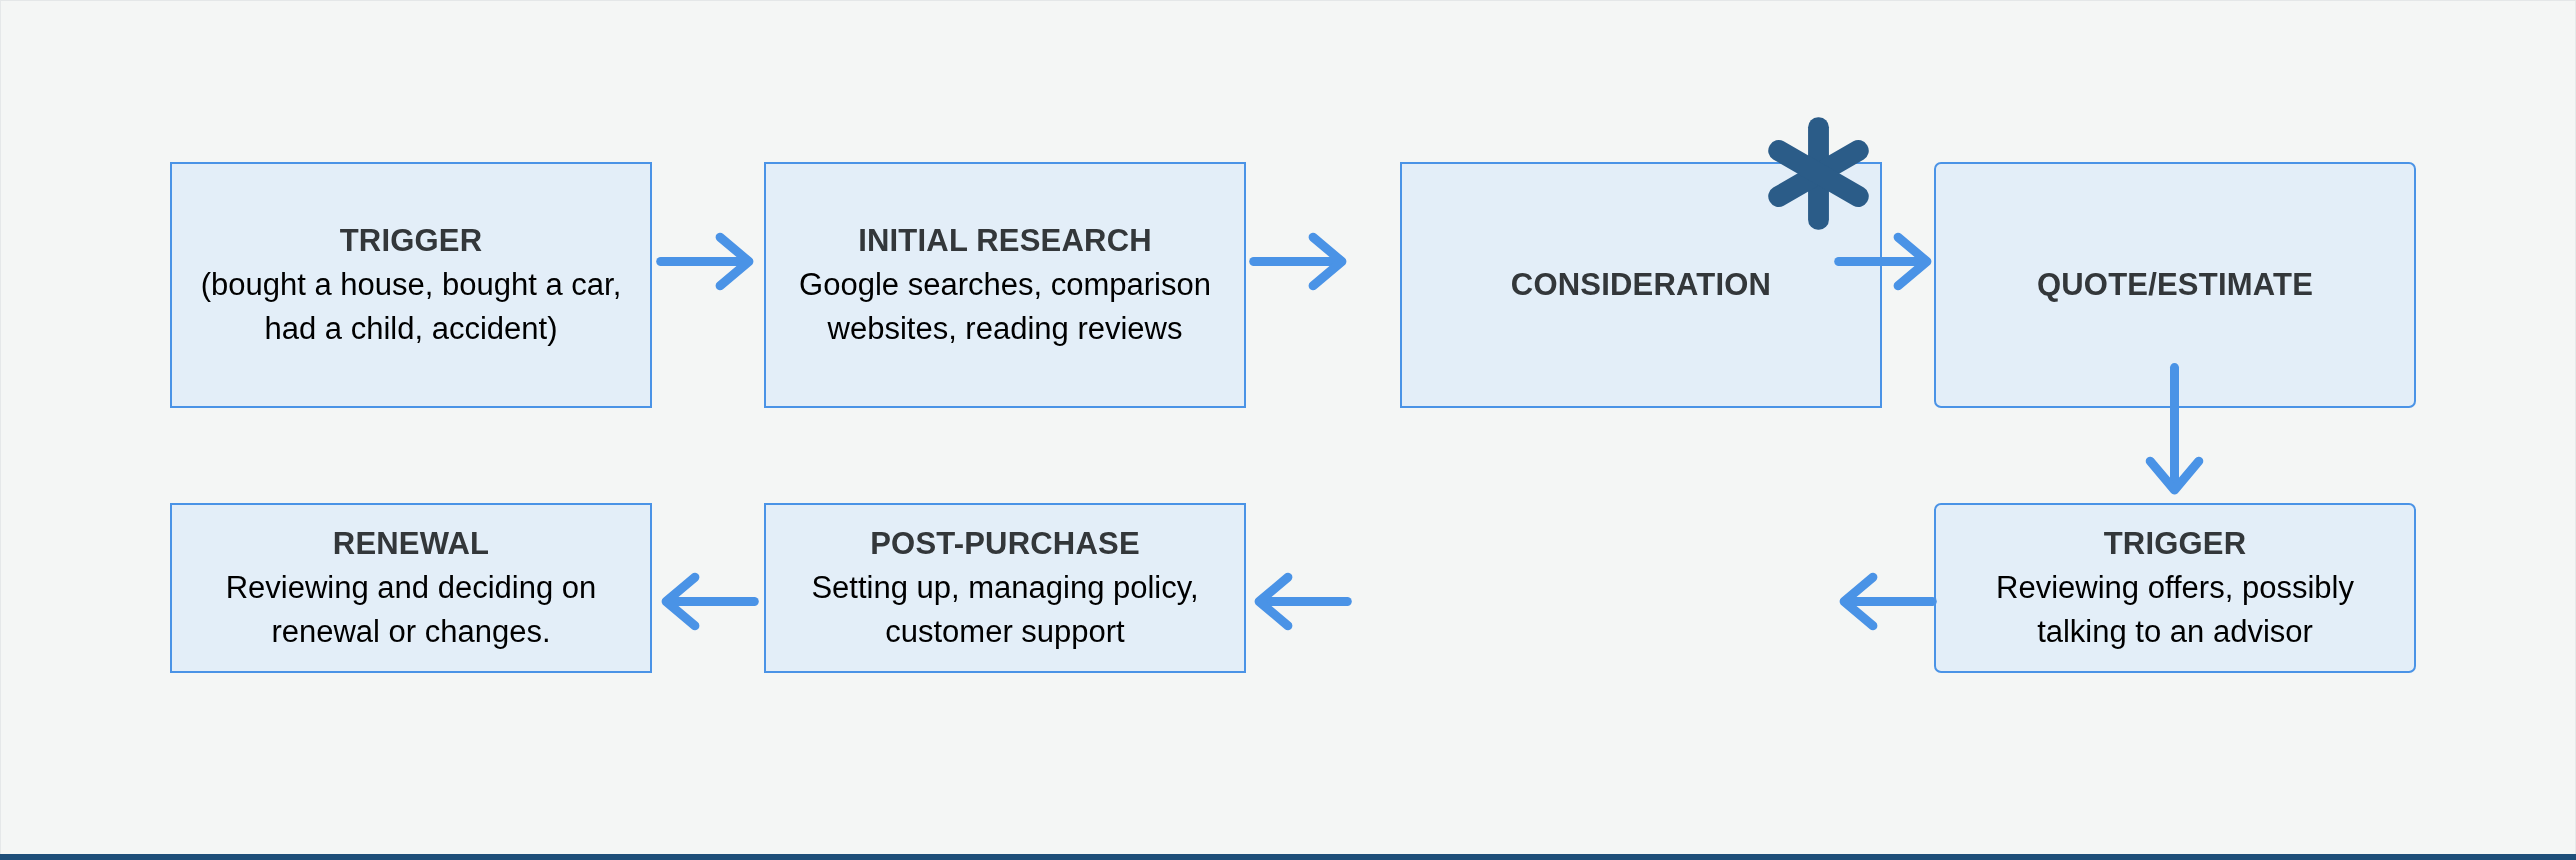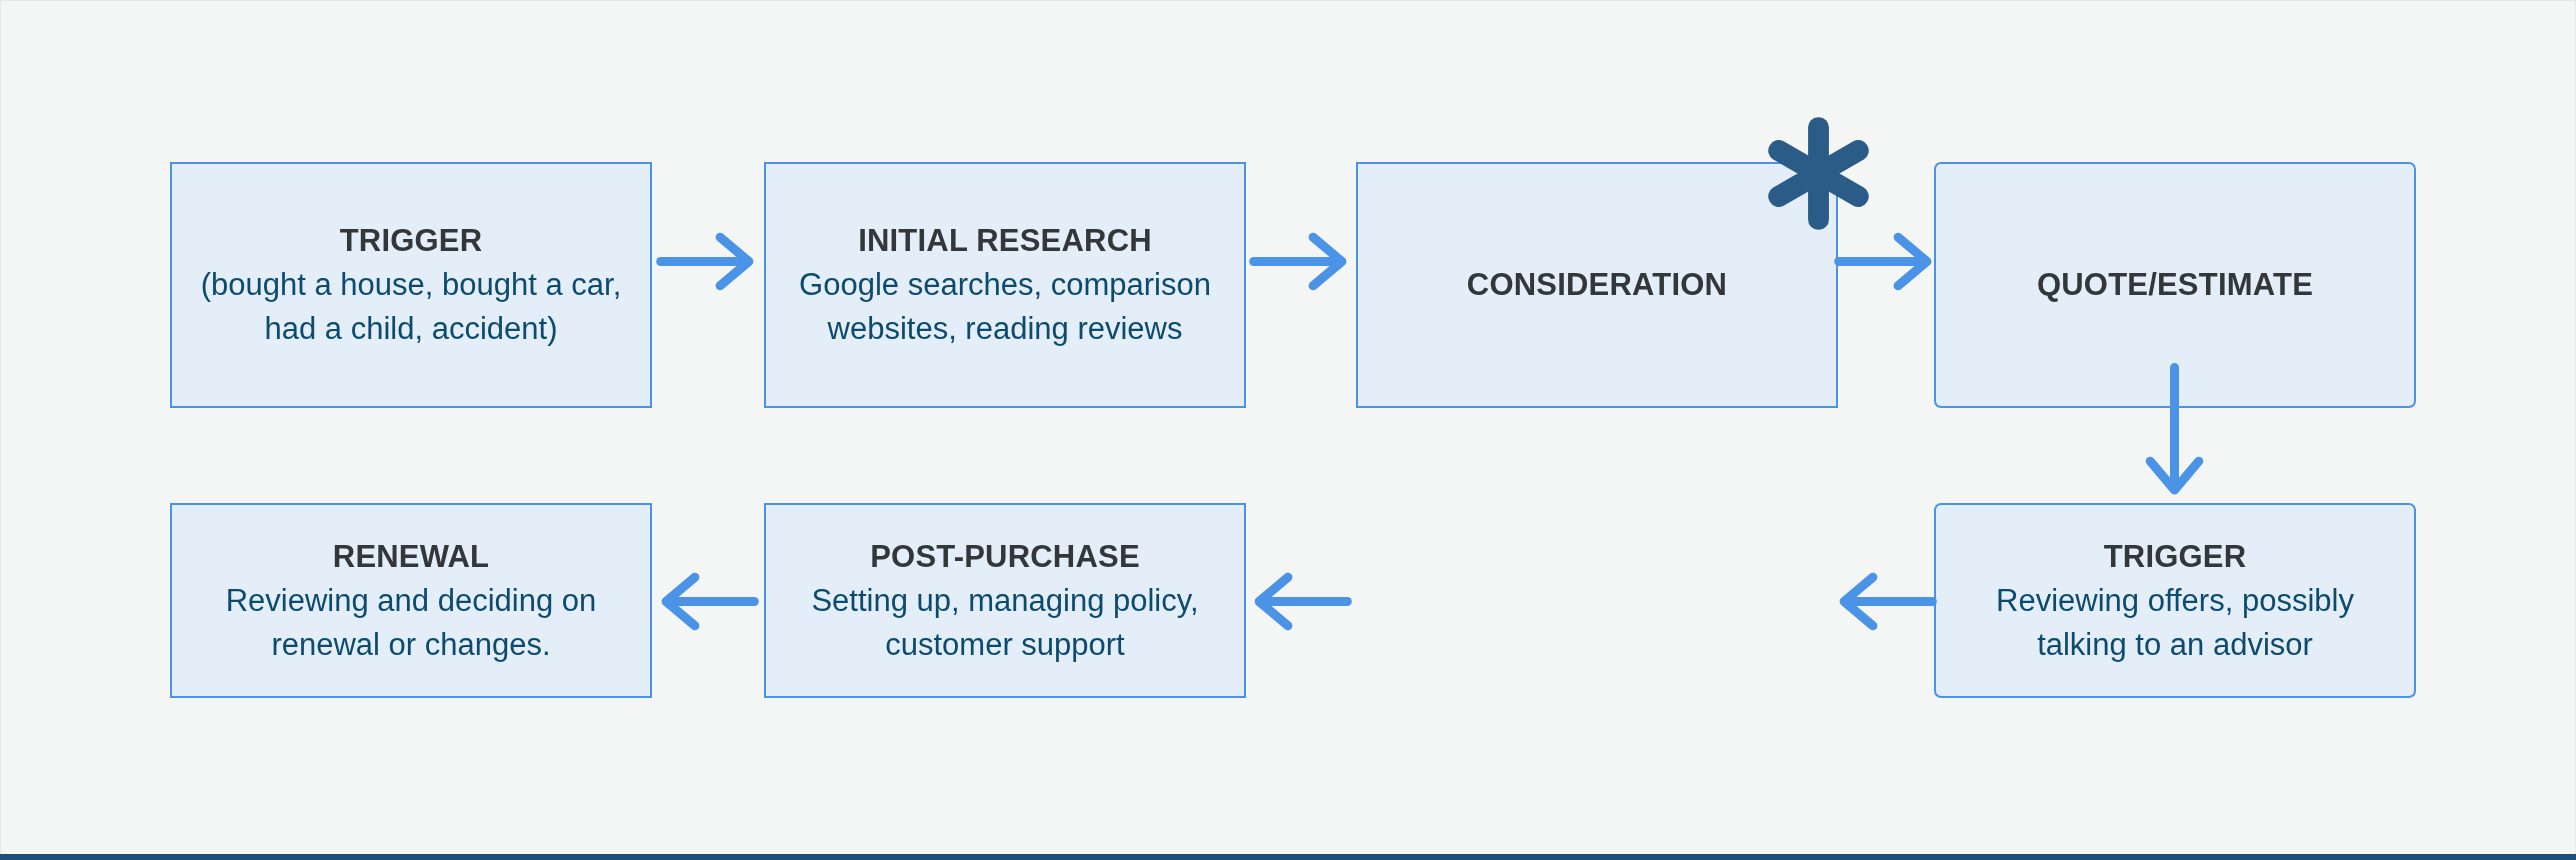"(bought a house, bought a" .box-desc { color: #0c4a6e -> #000000 }
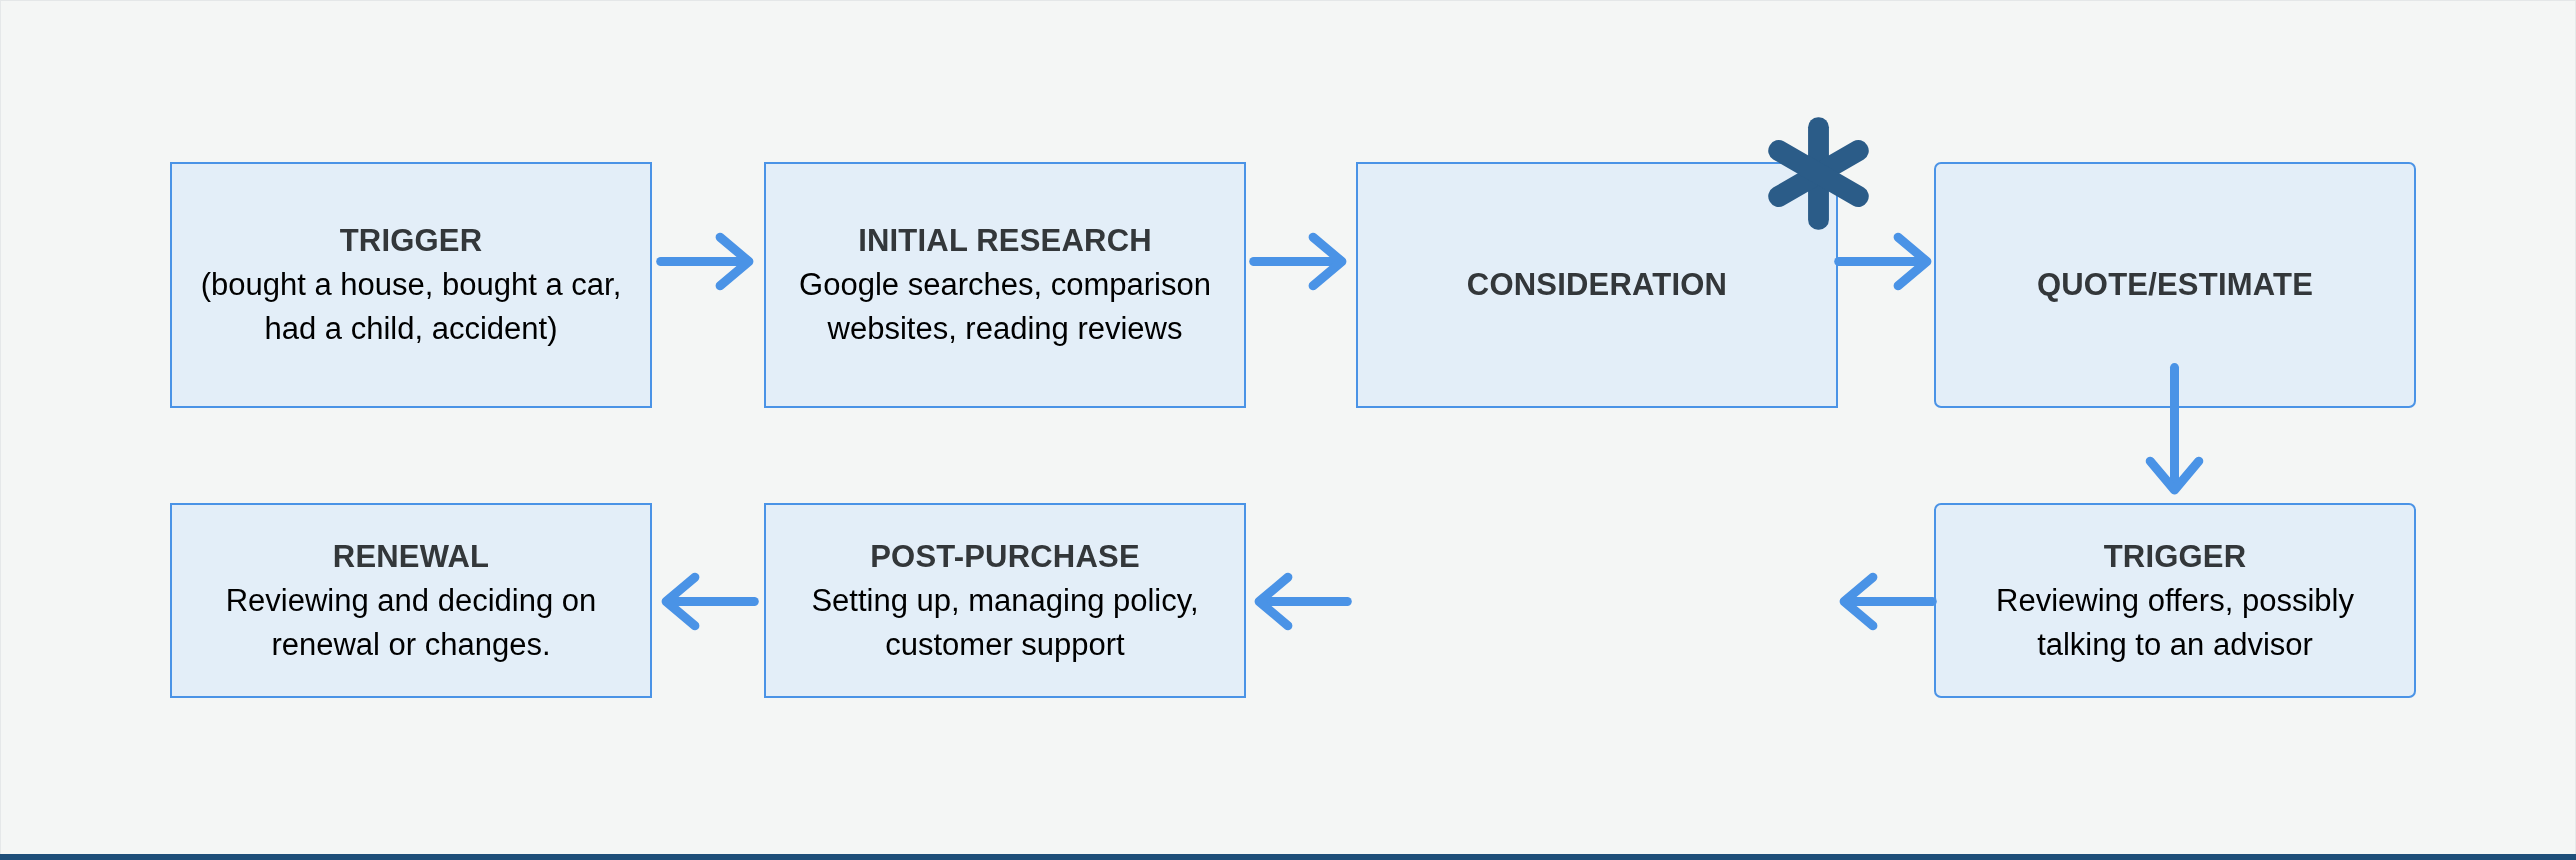"CONSIDERATION" .col3 { left: 1356px -> 1400px }
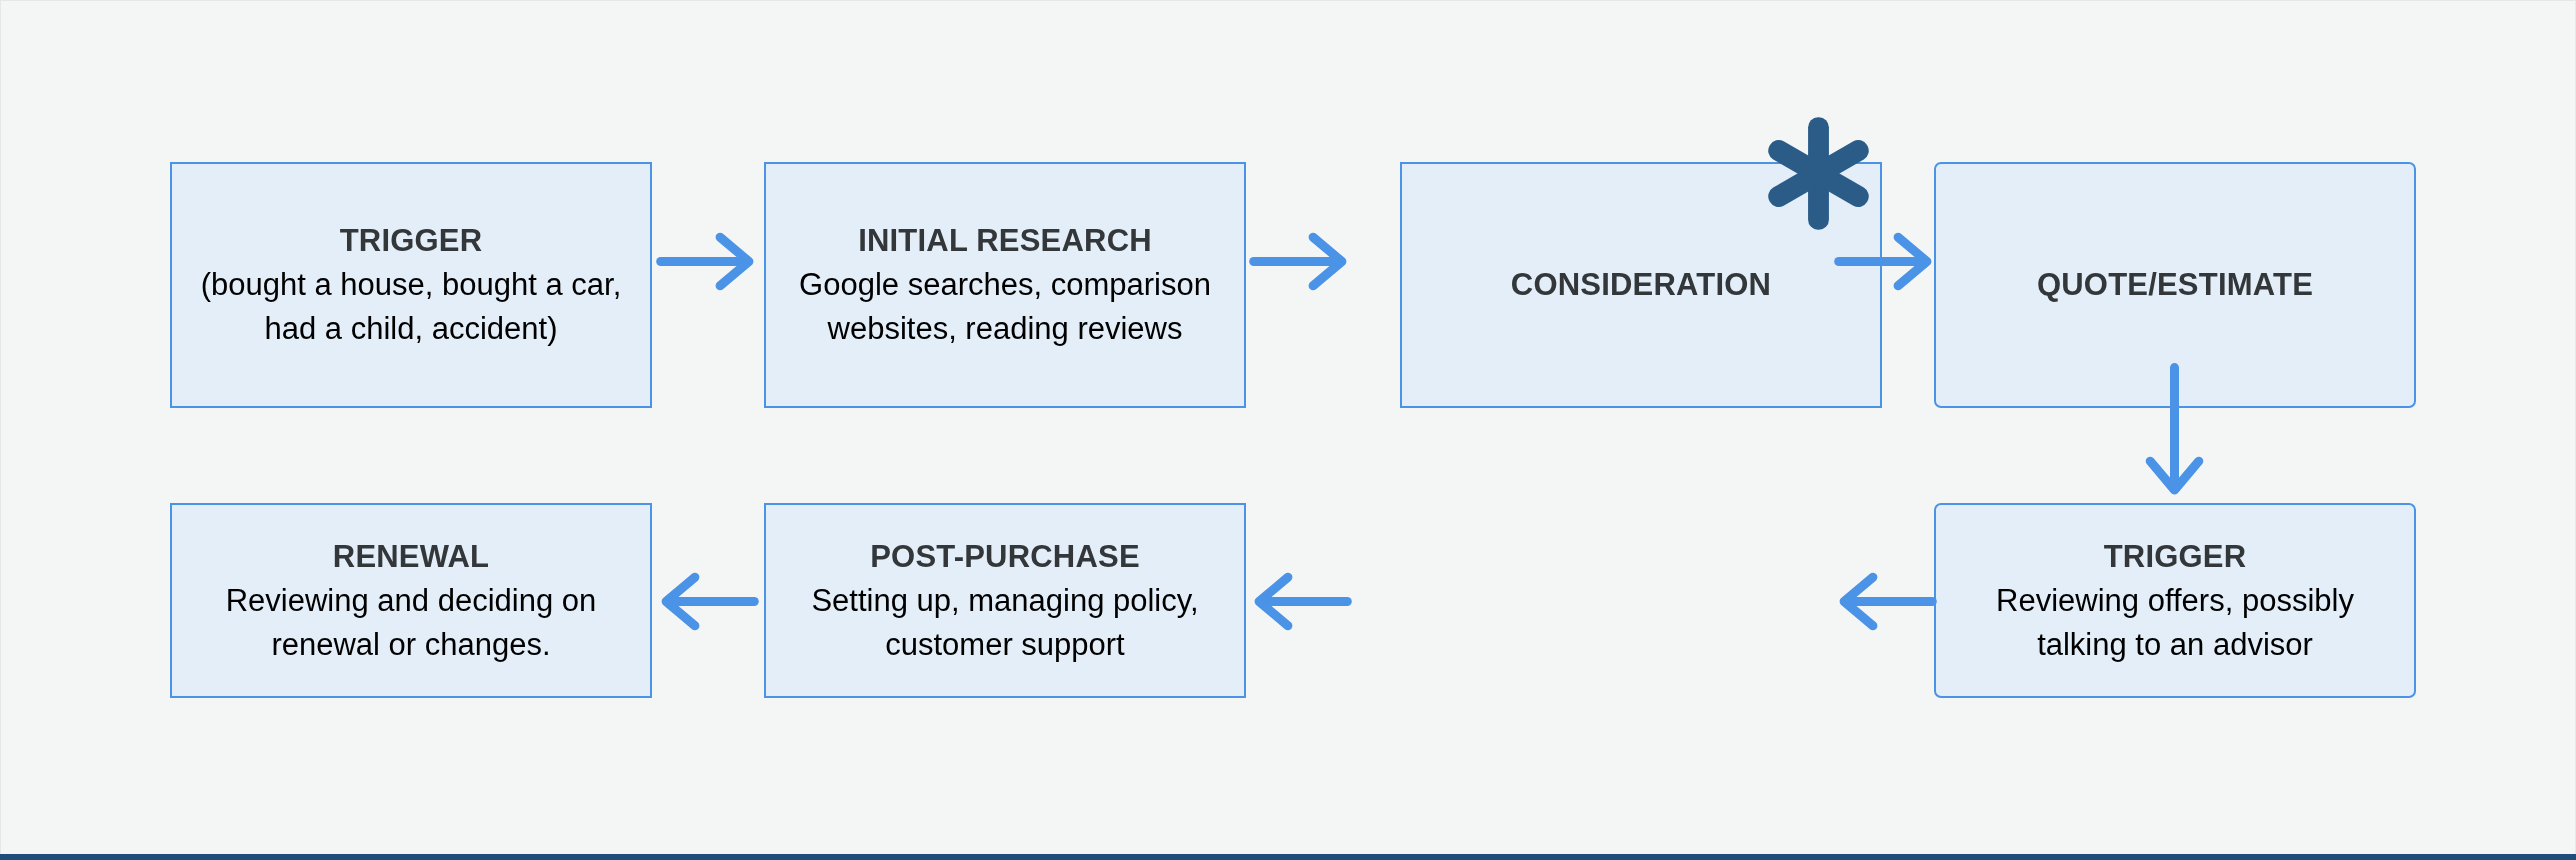"RENEWAL" .row2 { height: 195px -> 170px }
